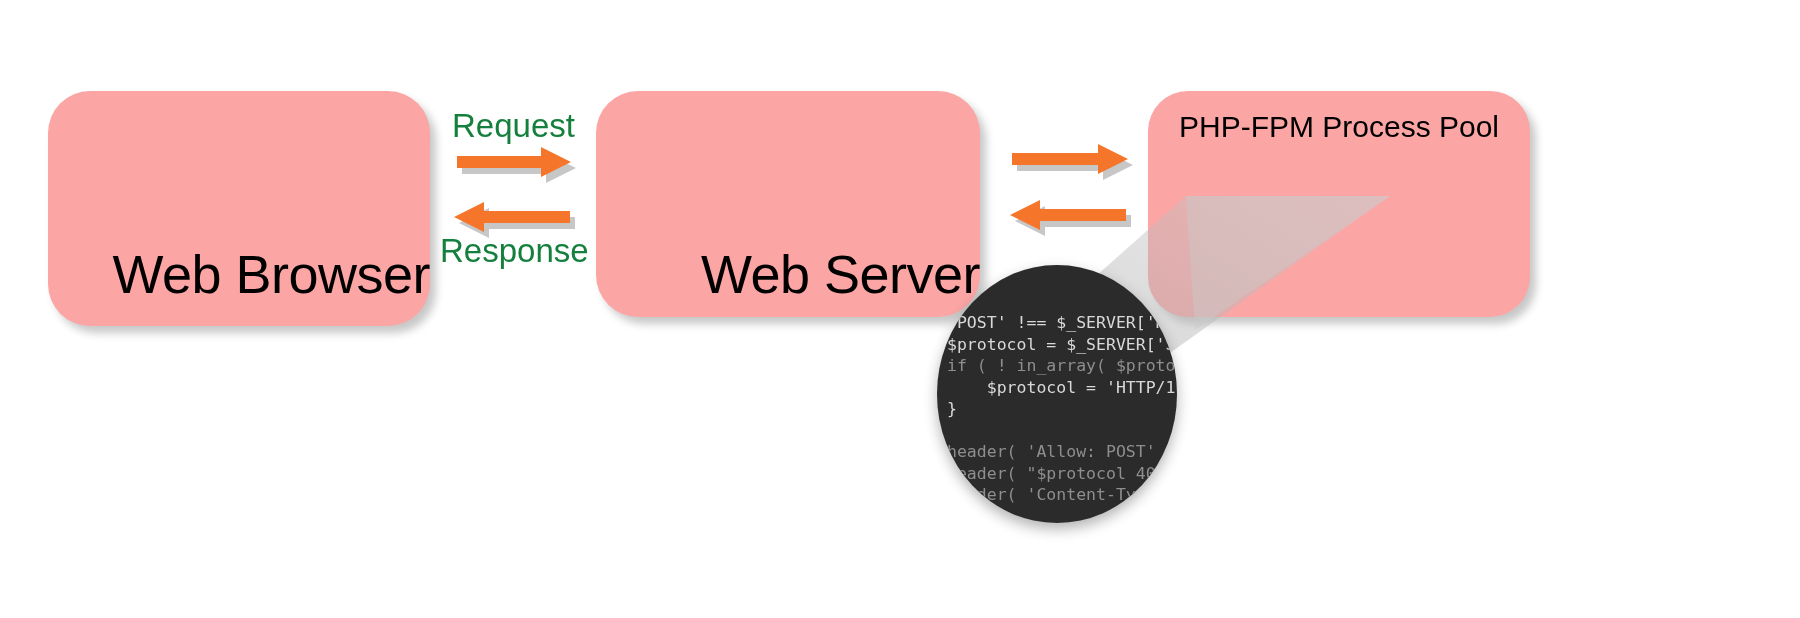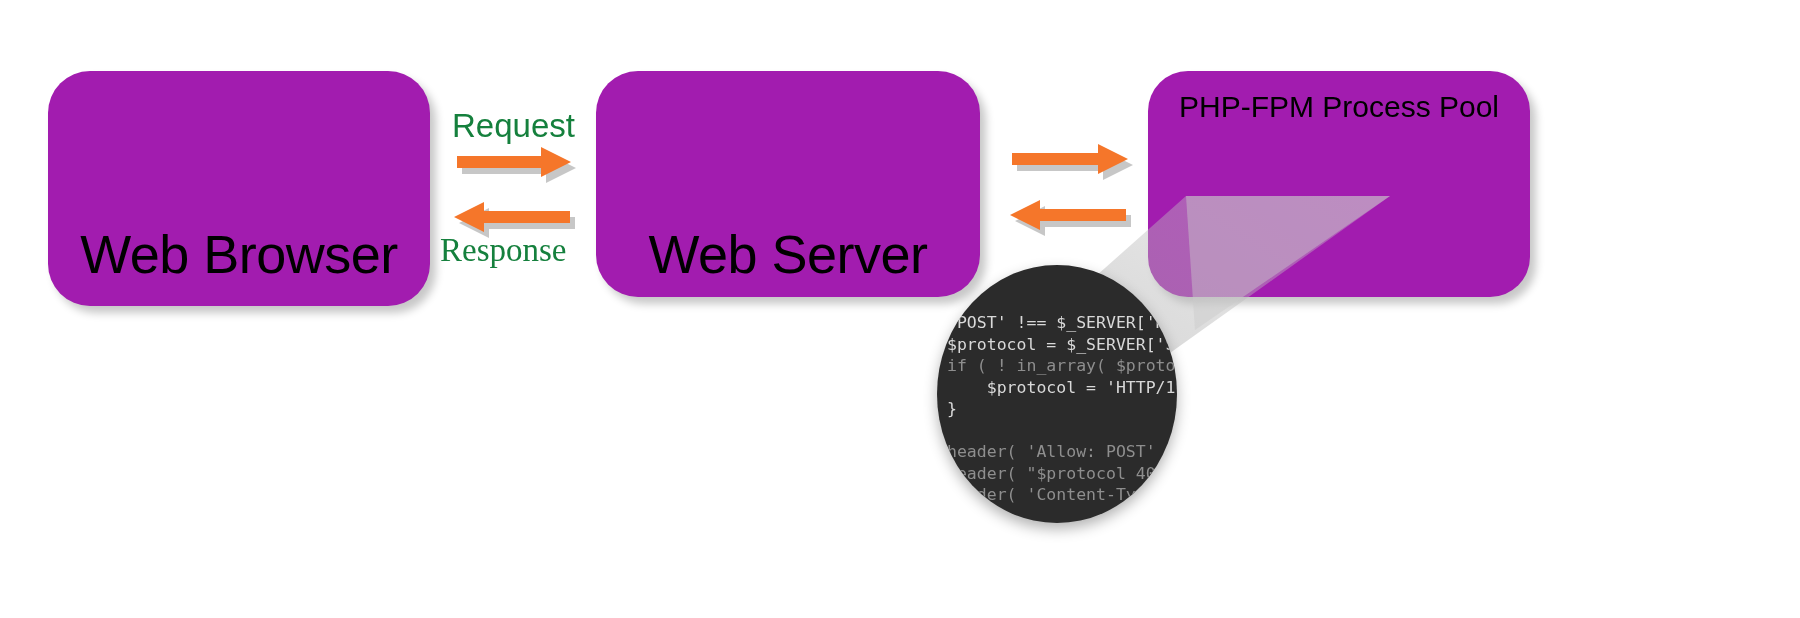"PHP-FPM Process Pool" .node { background: #a21caf -> #fca5a5; margin-top: none -> 20px }
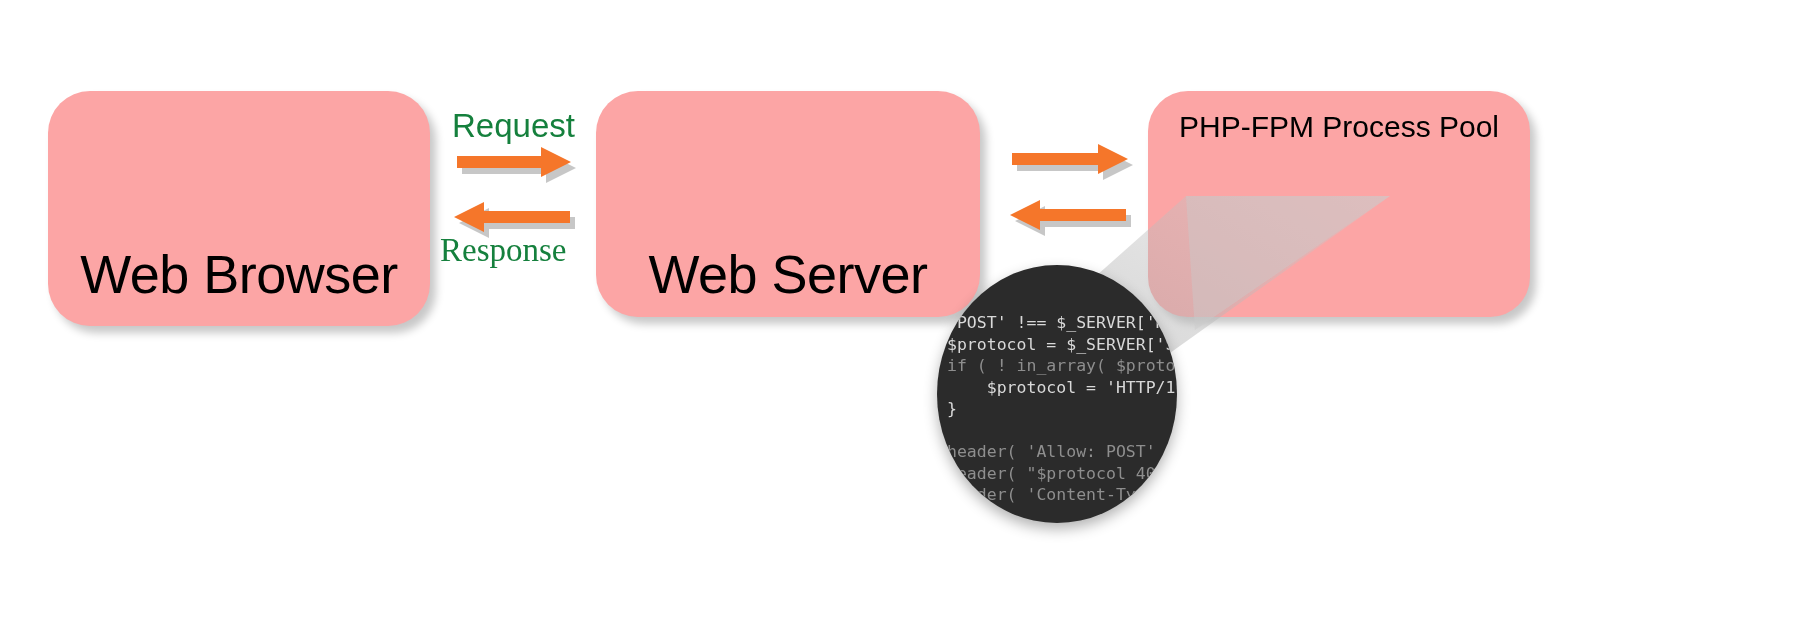"Web Browser" .node-label { text-align: center -> right }
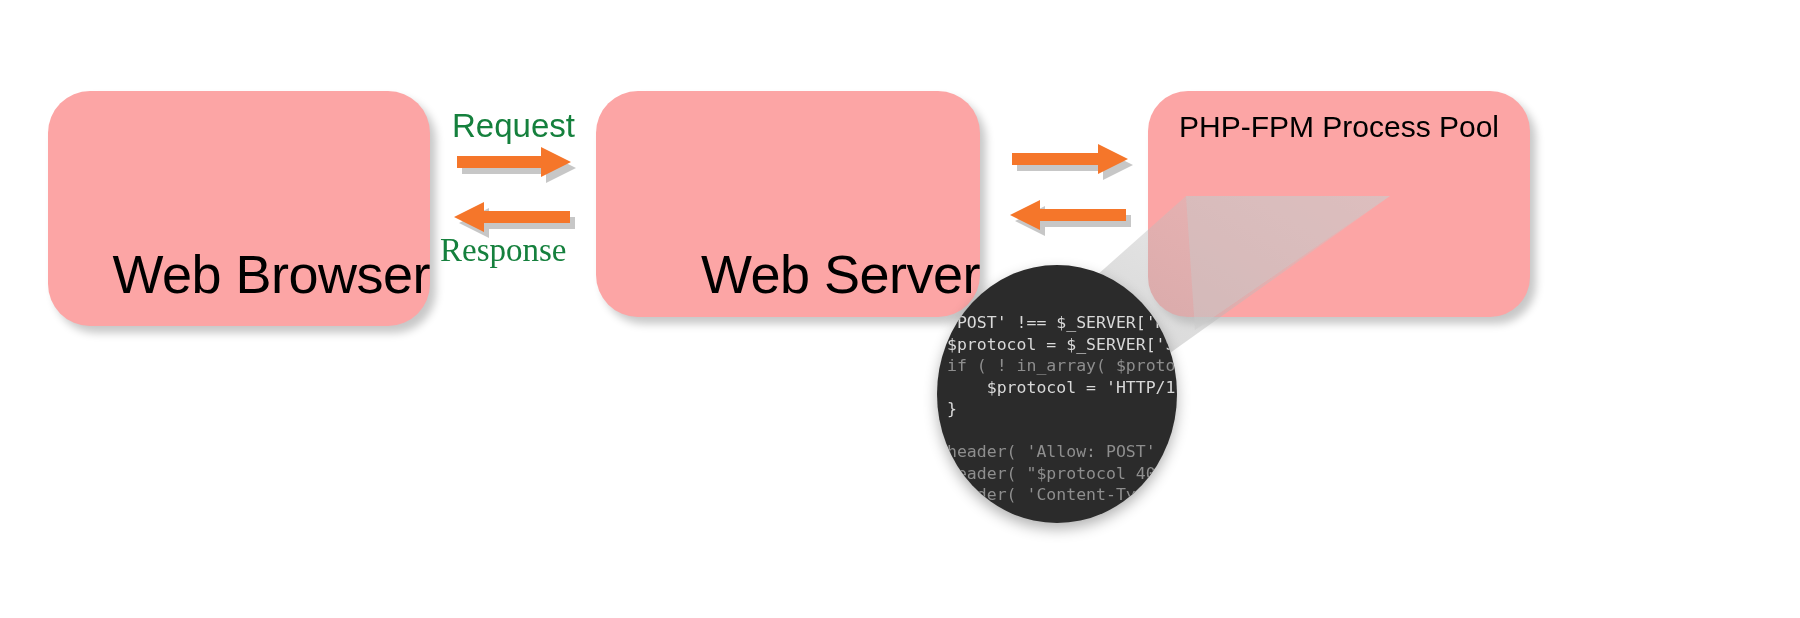"Response" #lbl-response { font-family: Liberation Serif, serif -> none }
